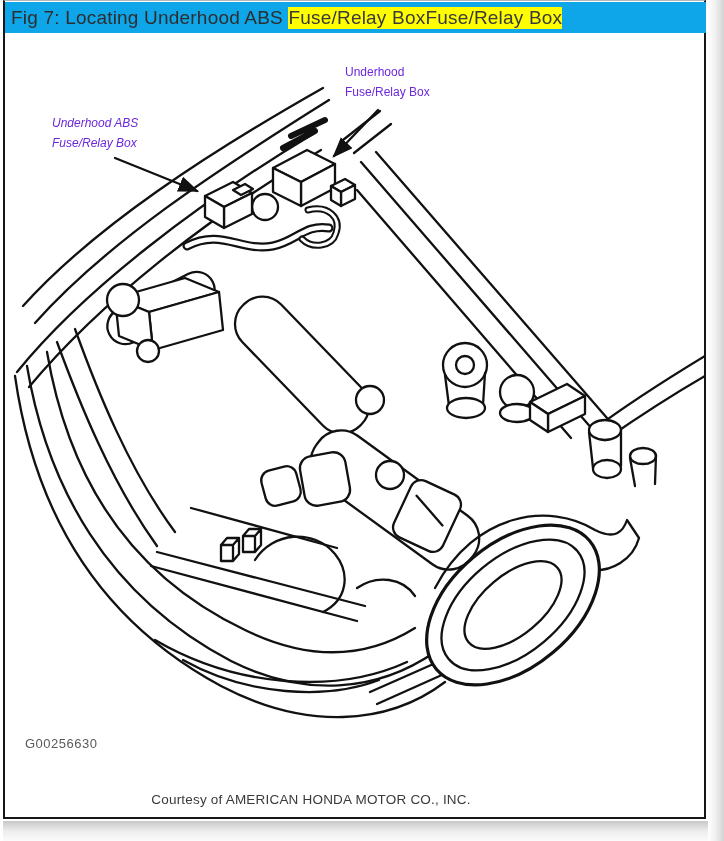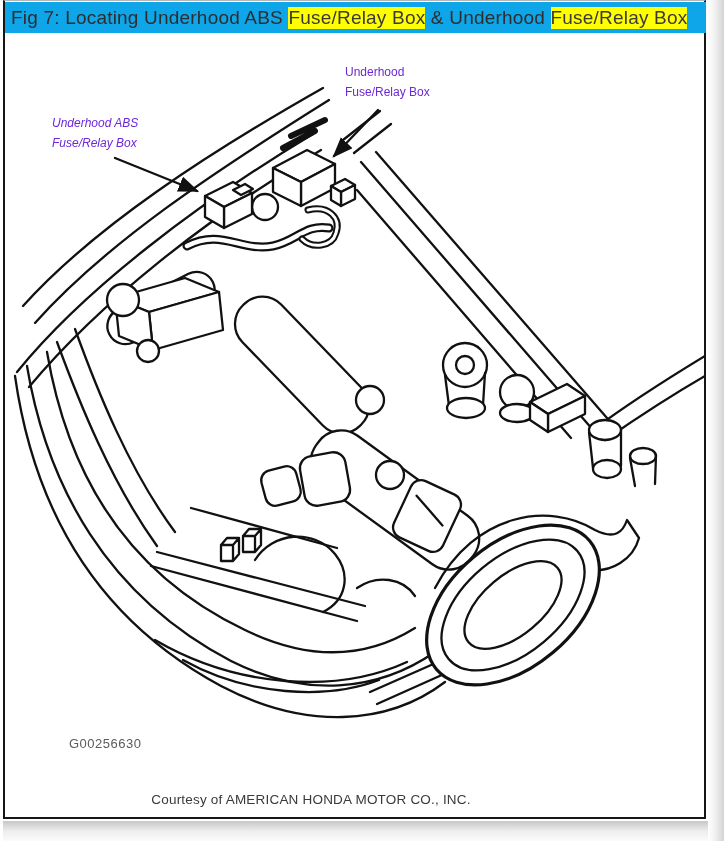"& Underhood" span { html: <span> &amp; Underhood </span> -> none }
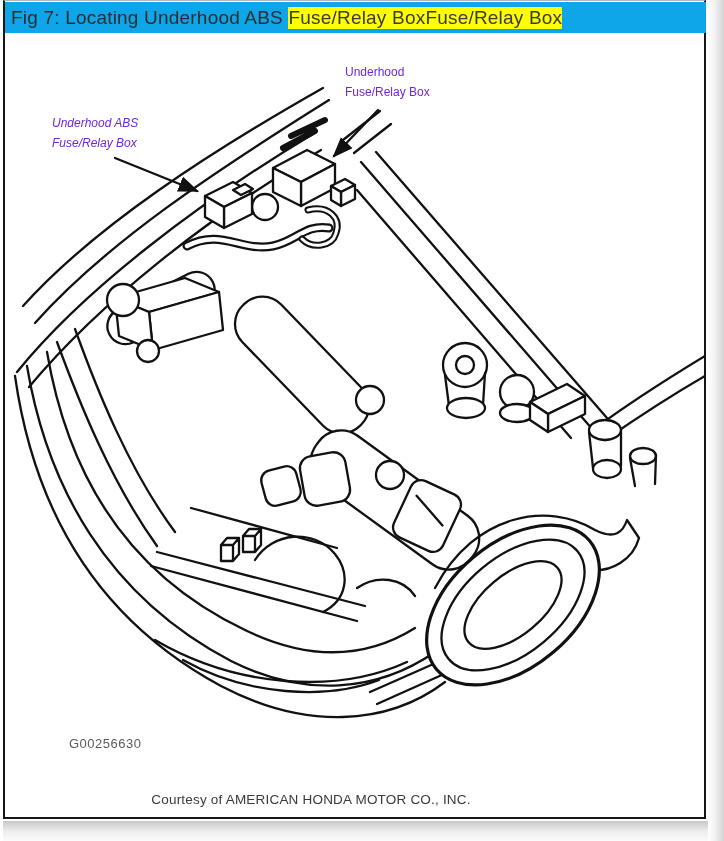"G00256630" .fig-num { margin-left: 44px -> none }
